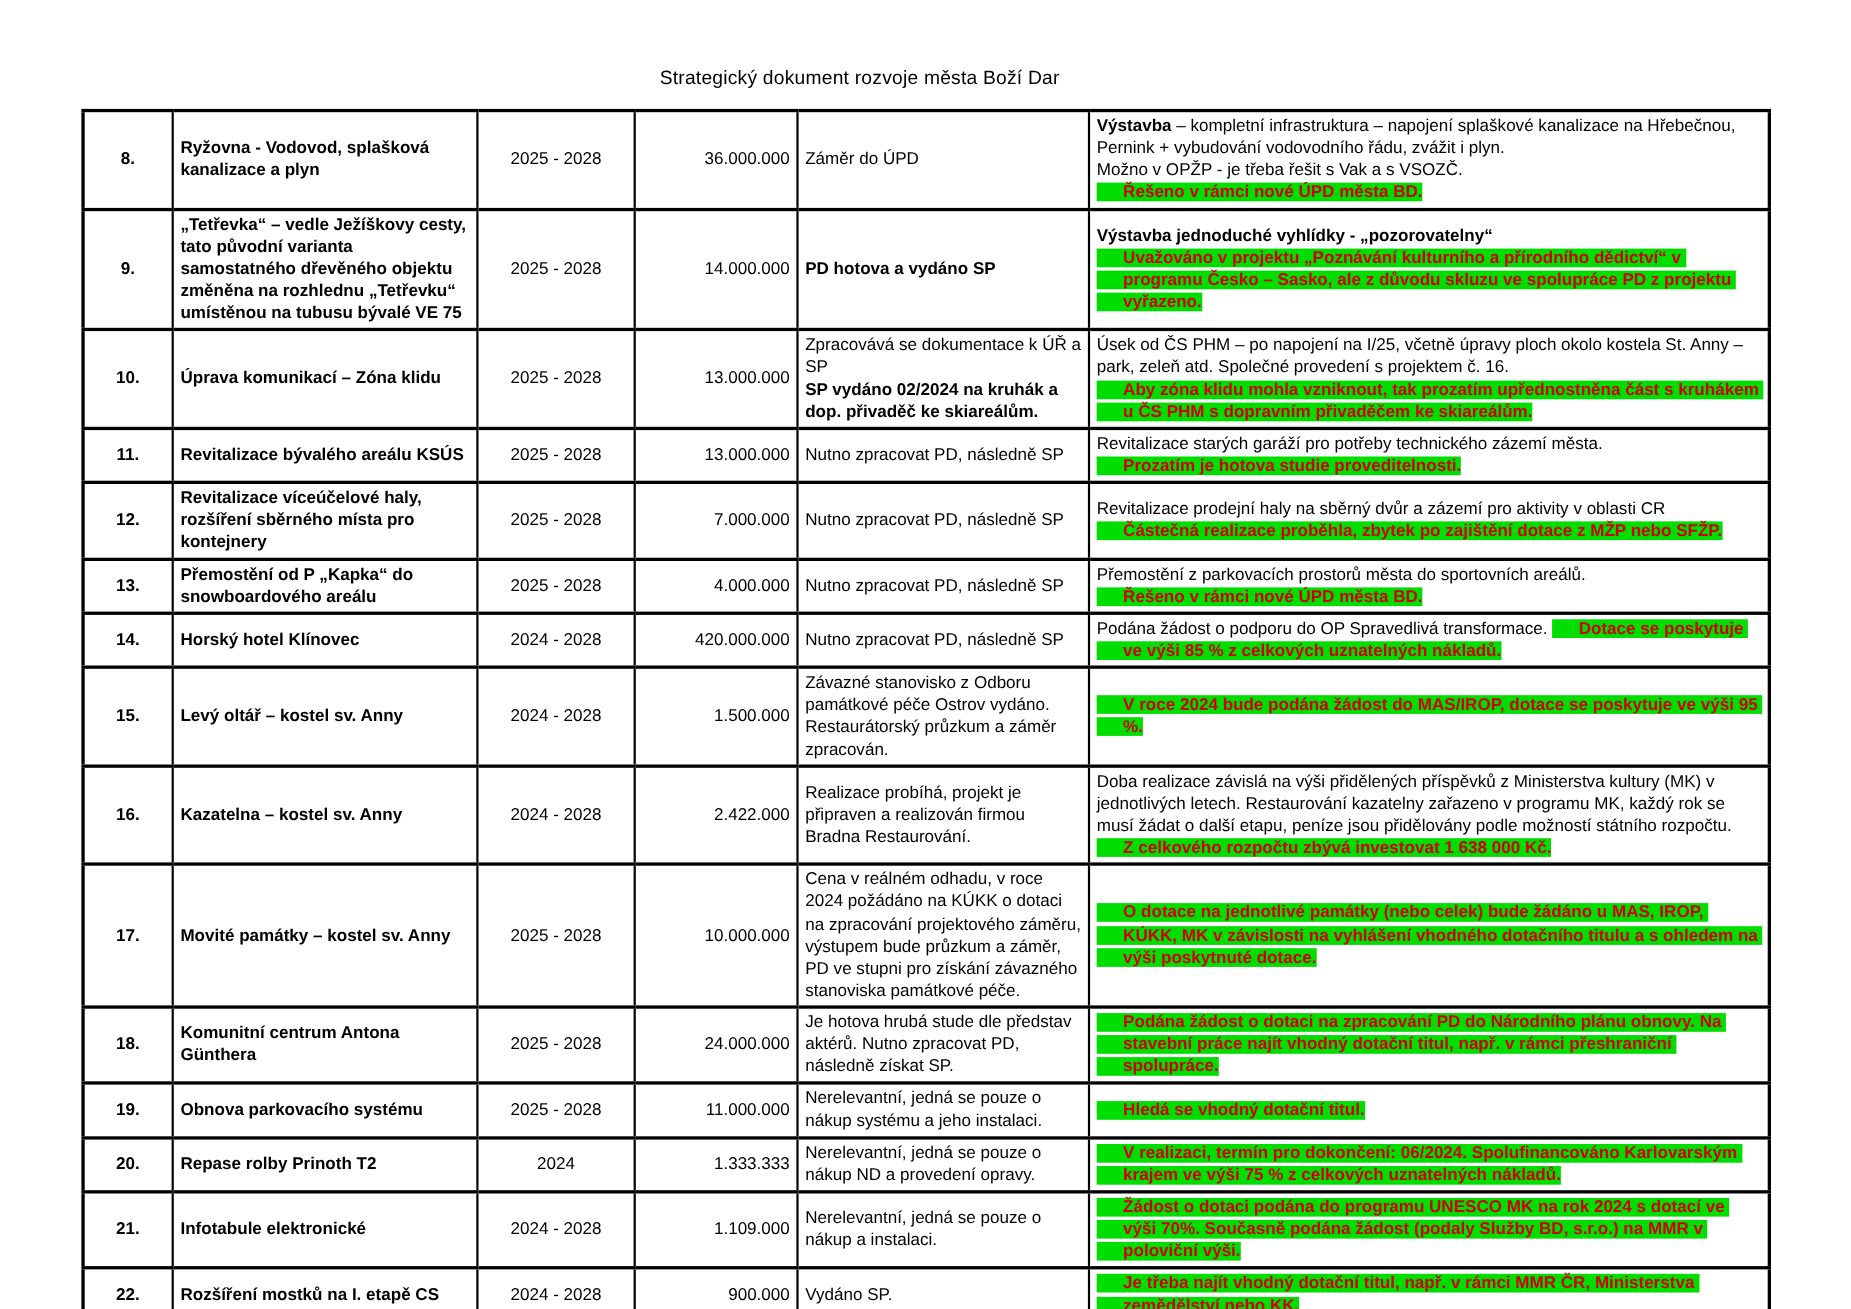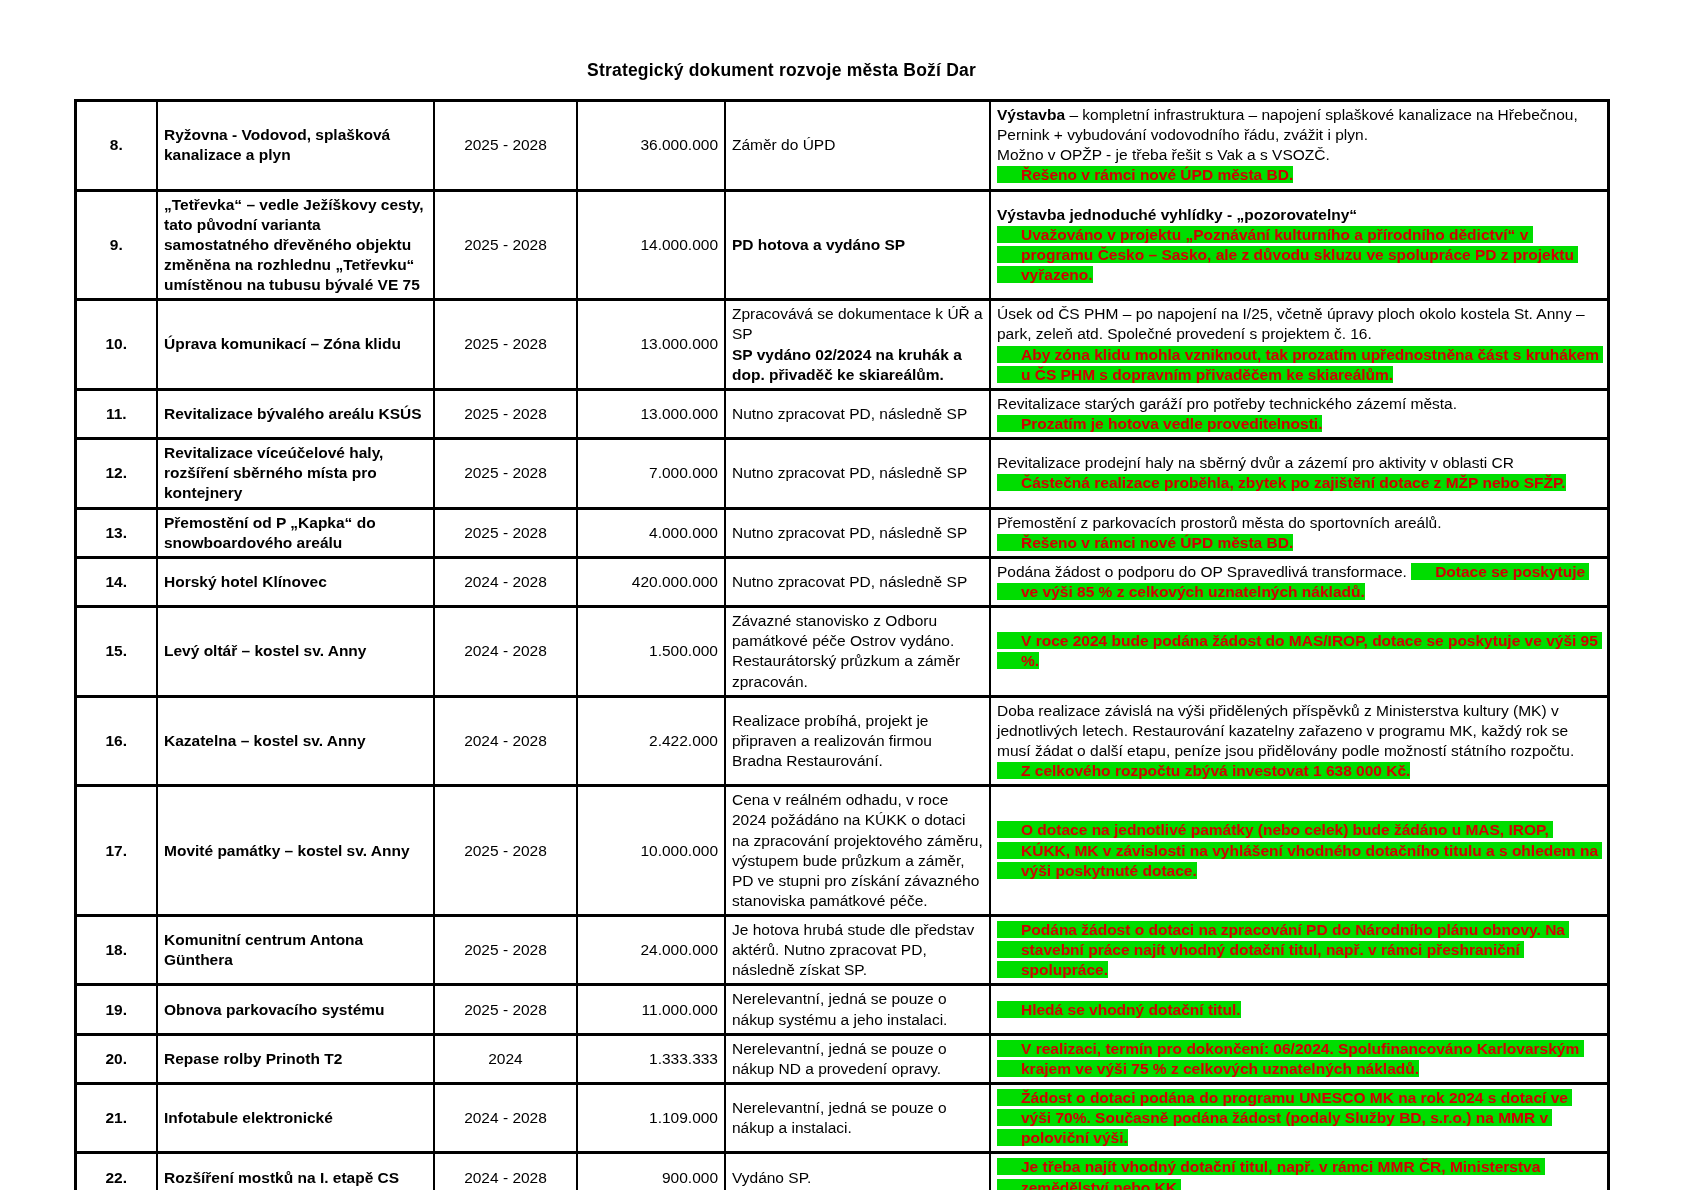"Strategický dokument rozvoje města Boží" .doc-title { font-weight: bold -> normal }
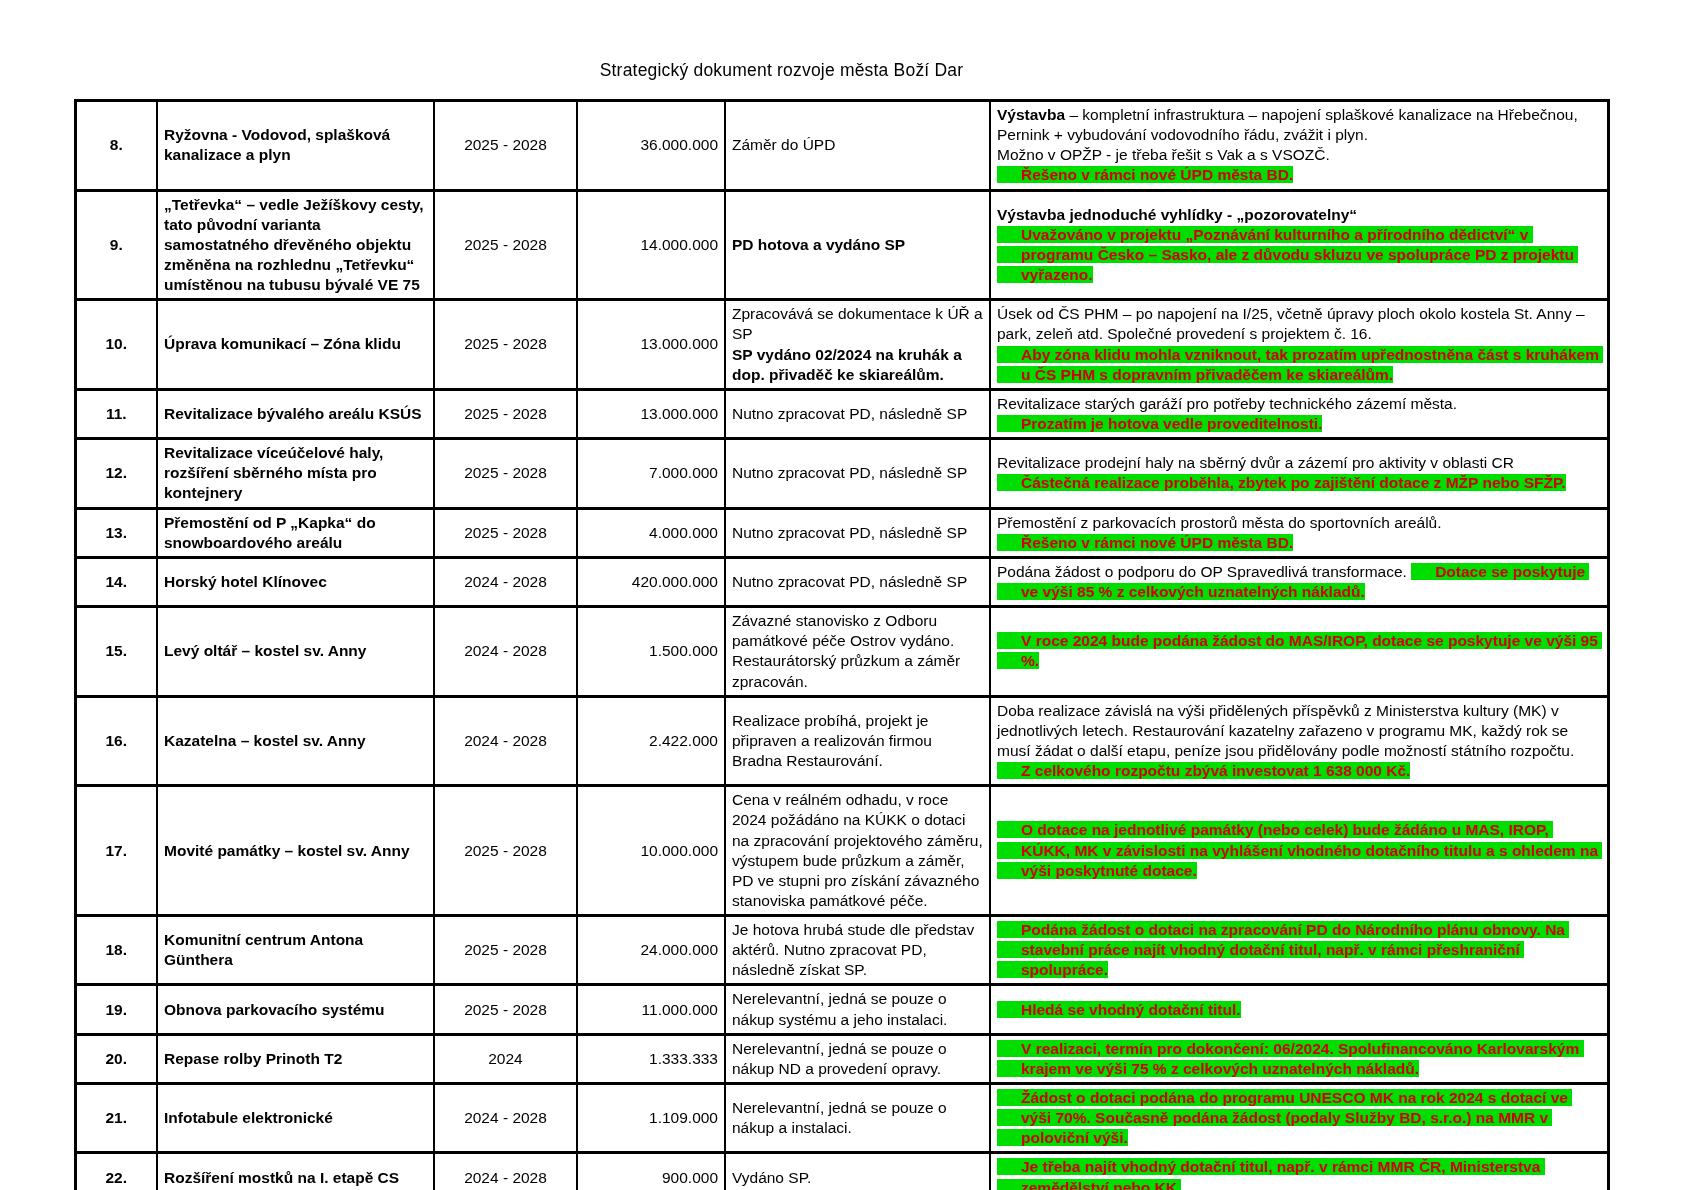"Prozatím je hotova vedle" span.run-hl { text: vedle -> studie }
